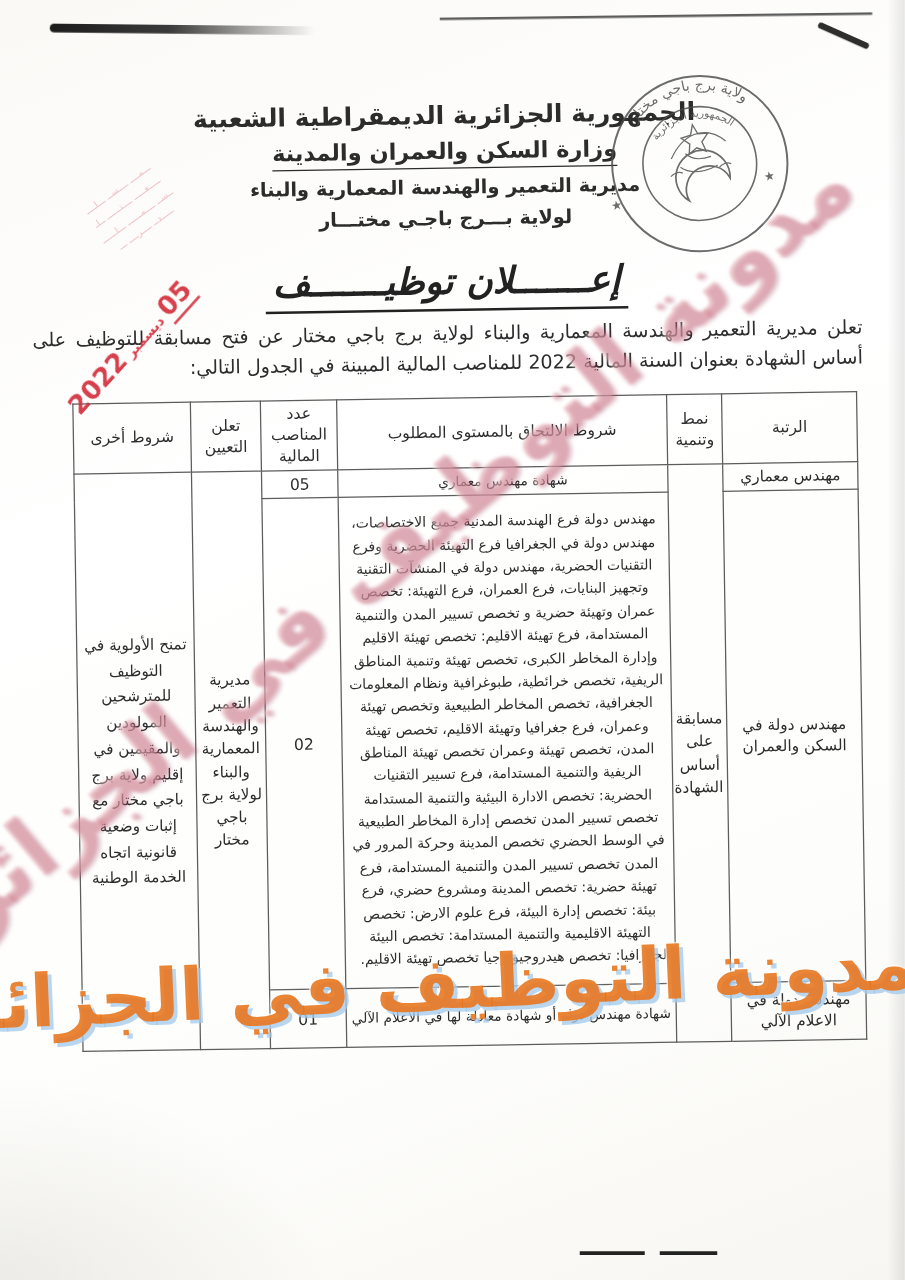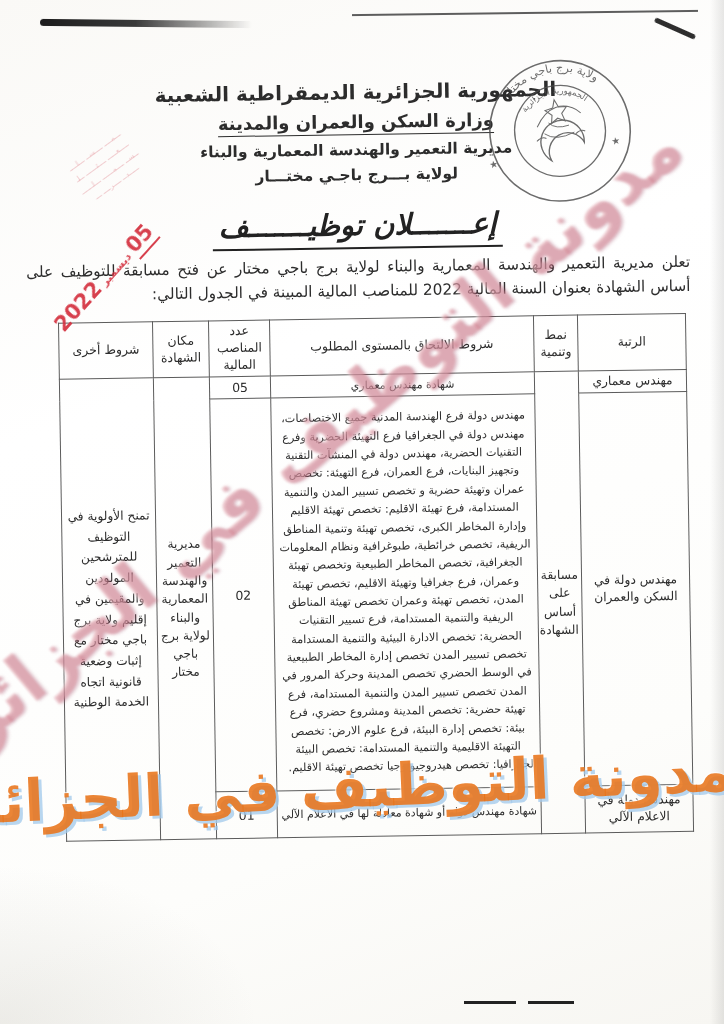"مكان الشهادة" th.h { text: مكان الشهادة -> تعلن التعيين }
